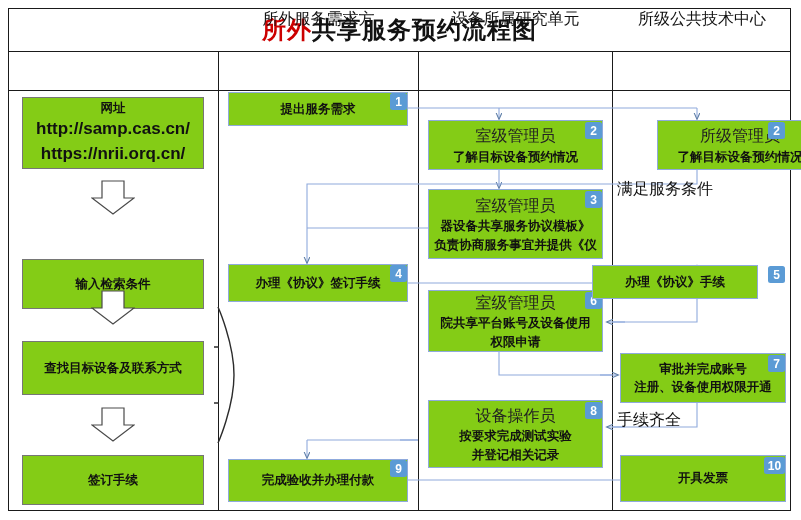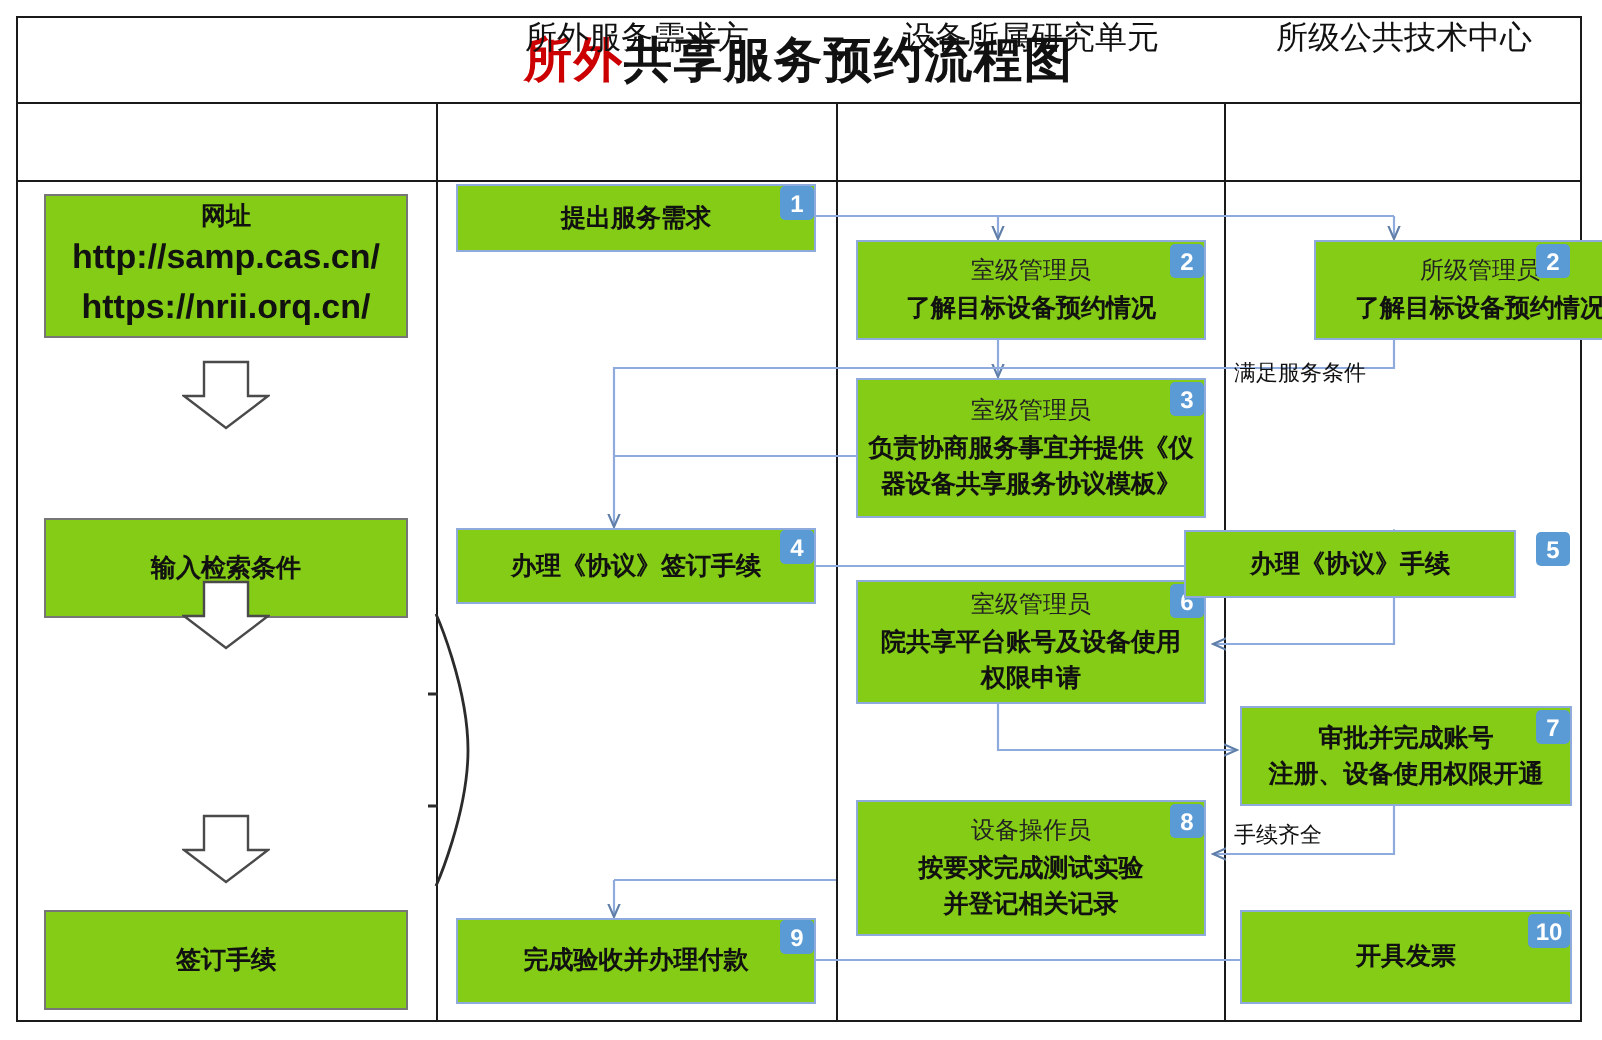"室级管理员" .pline.role { font-size: 12px -> 16px }
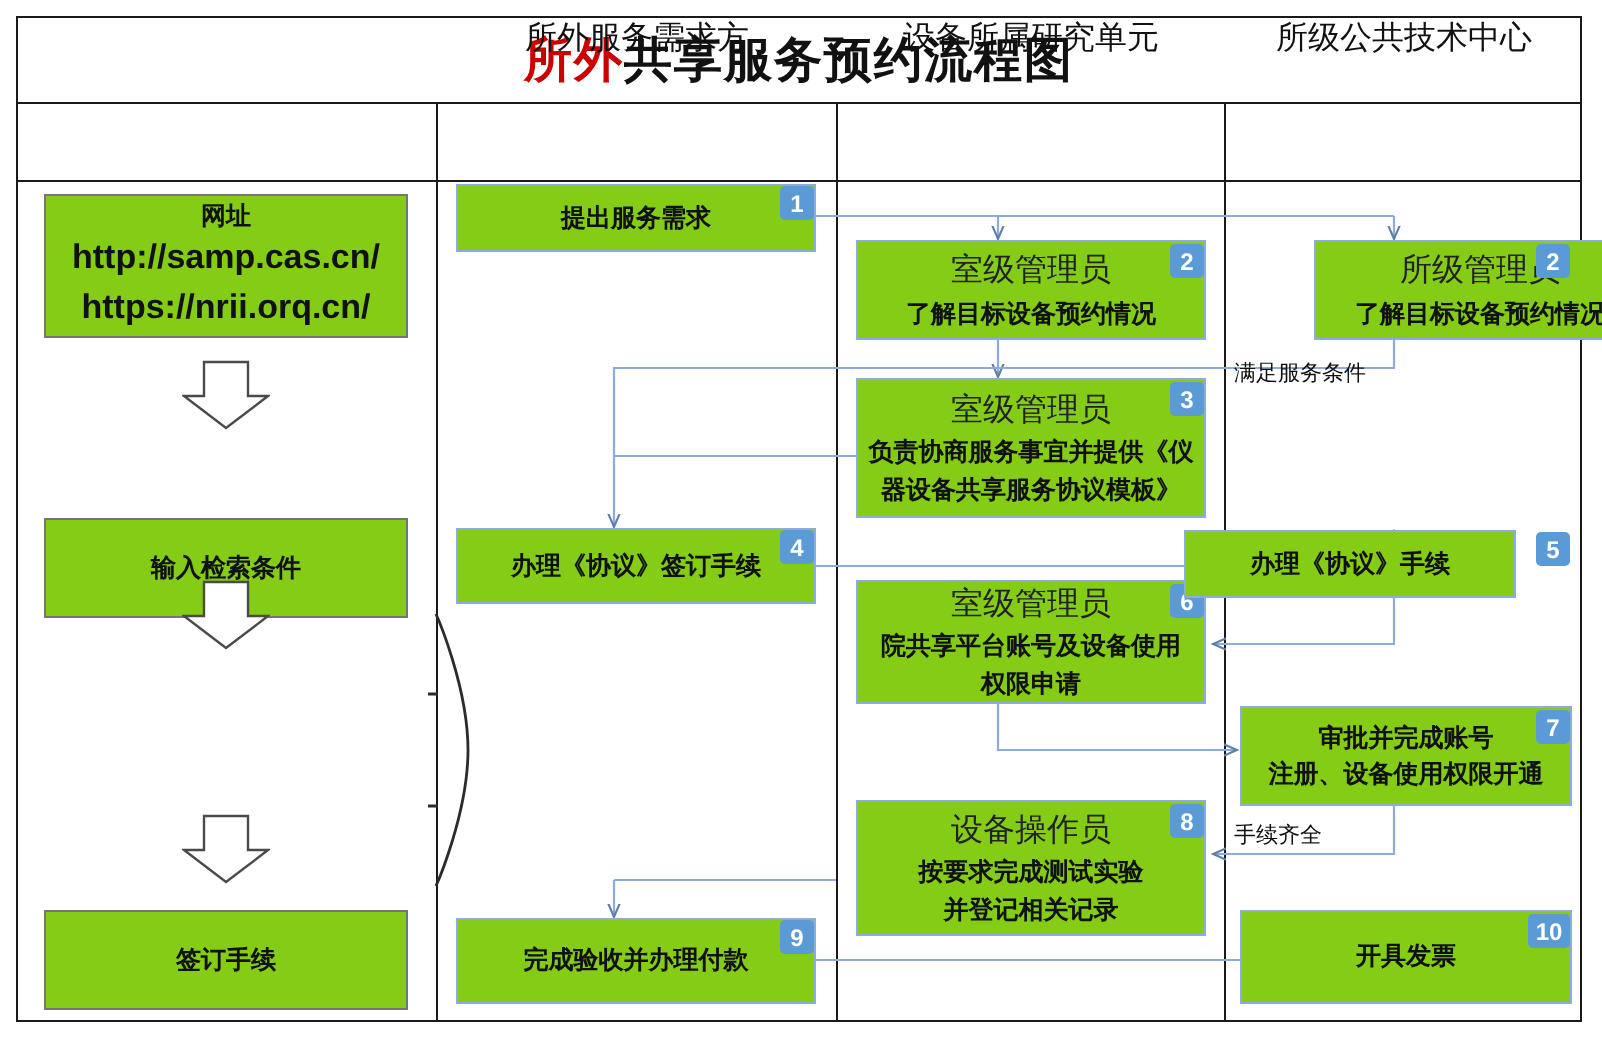"满足服务条件" .wlabel { font-size: 11px -> 16px }
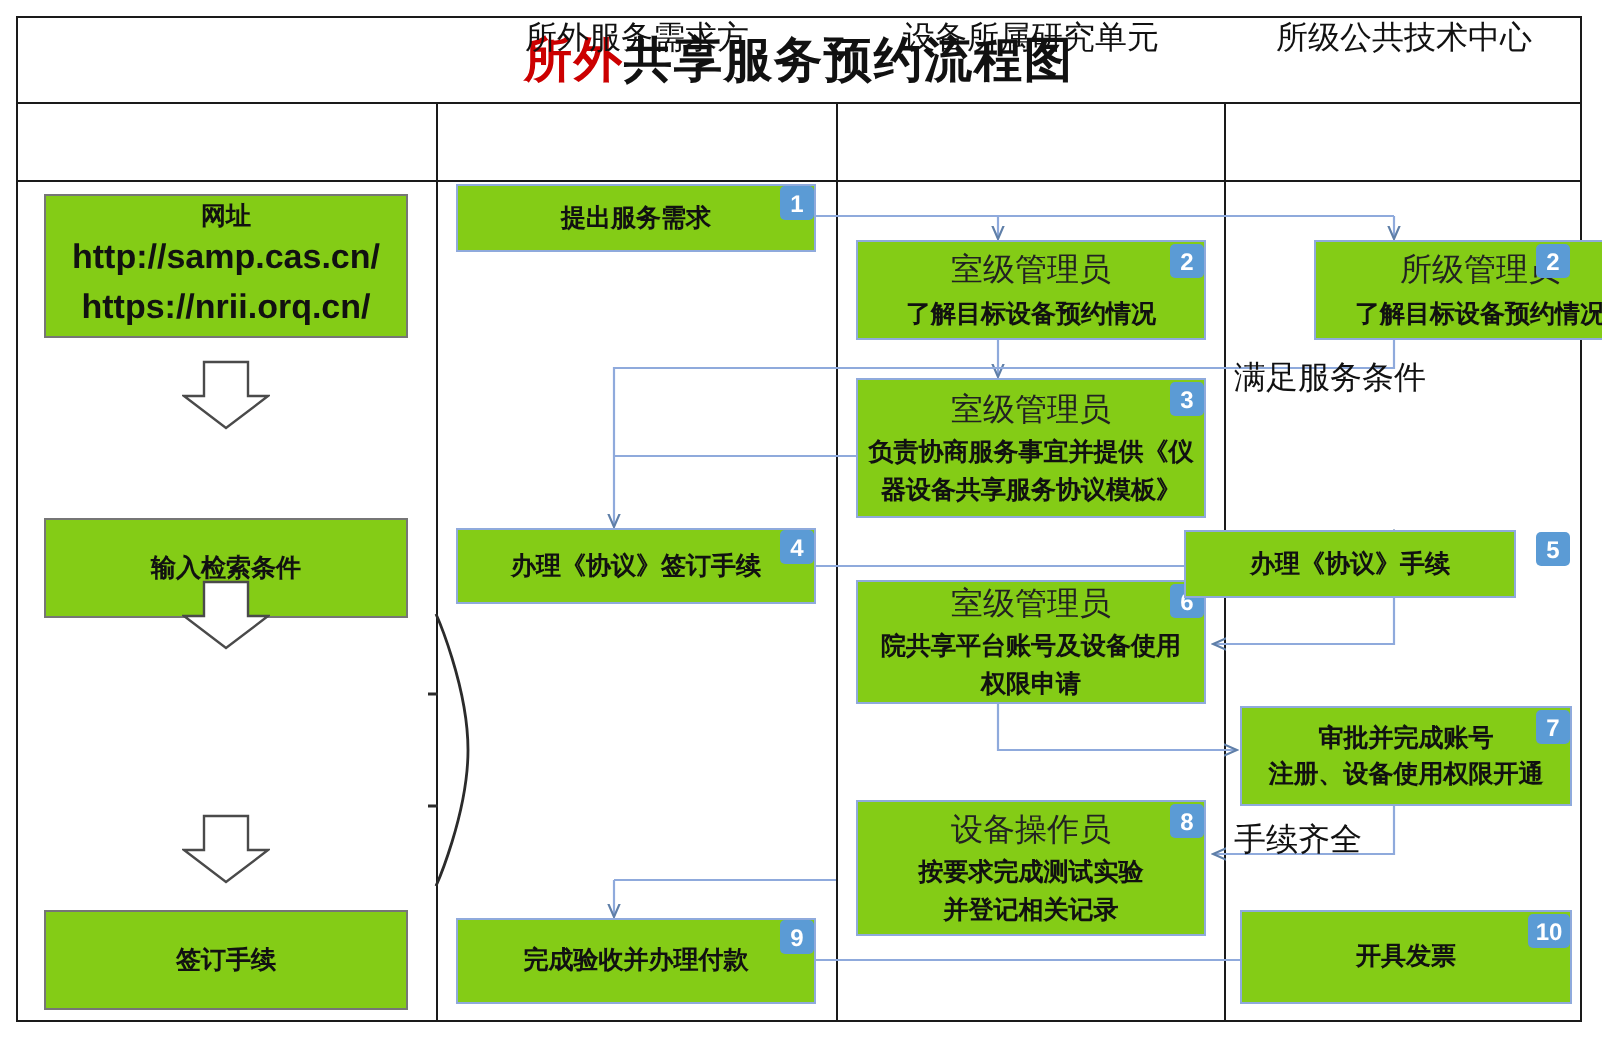"负责协商服务事宜并提供《仪" div.pline { order: before "器设备共享服务协议模板》" -> after "器设备共享服务协议模板》" }
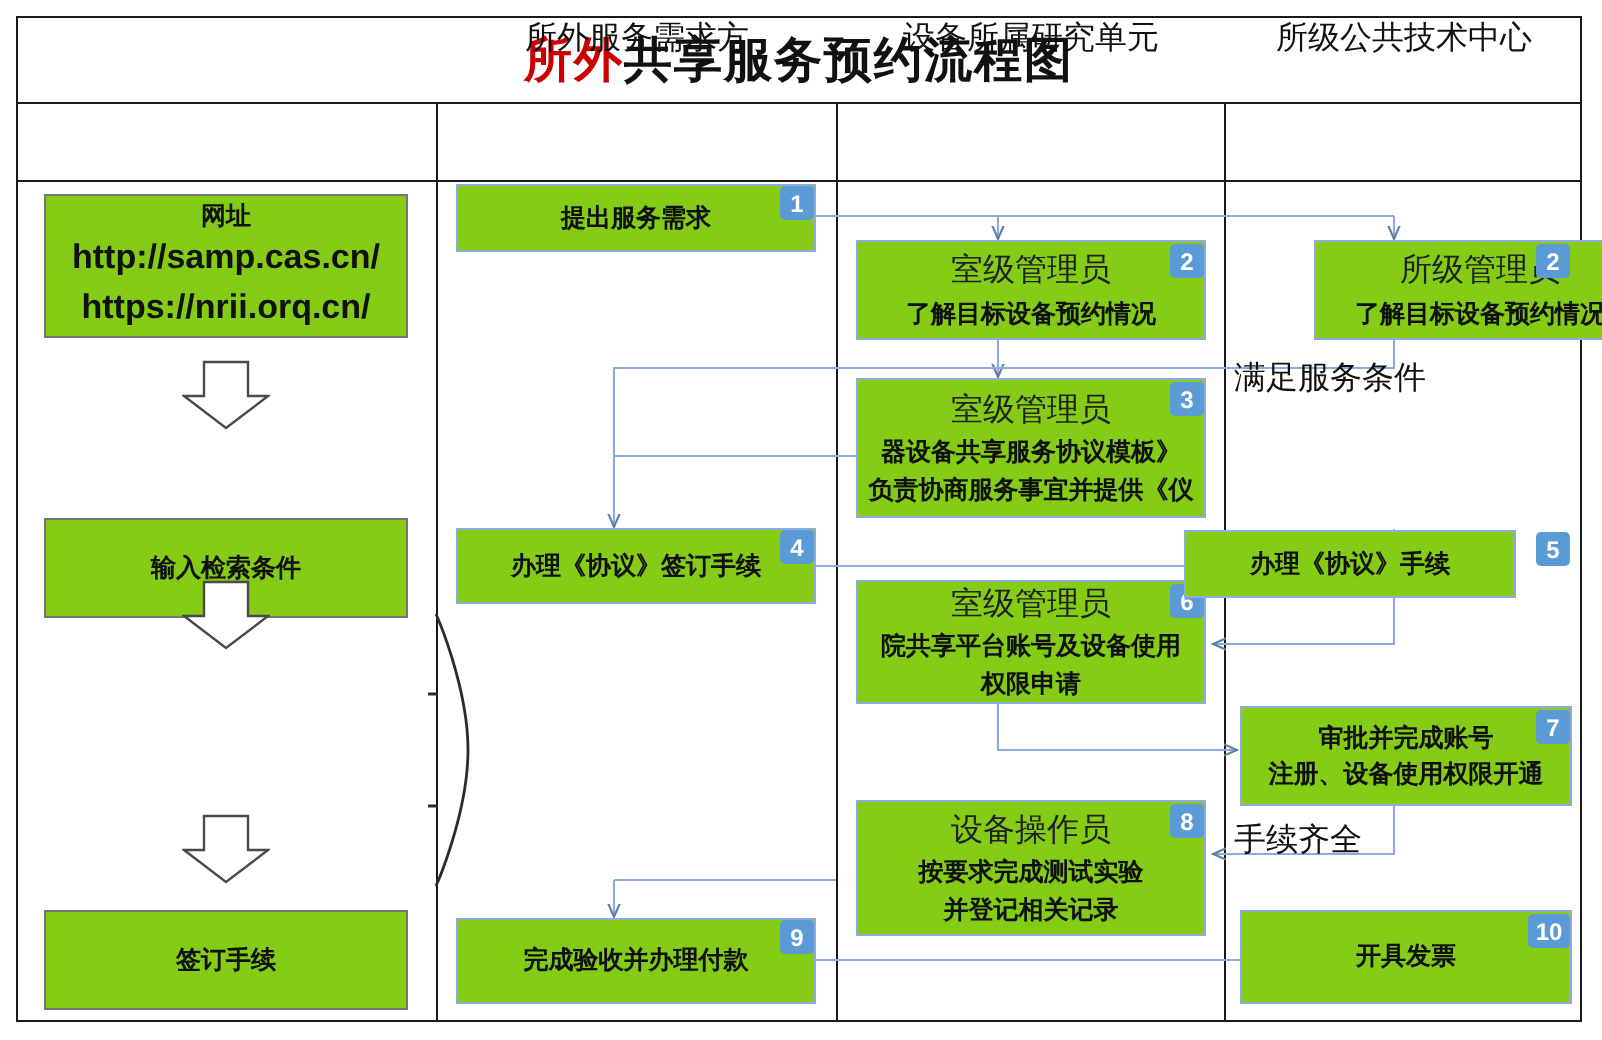"查找目标设备及联系方式" div.pbox { html: none -> <div> <div>查找目标设备及联系方式</div> </div> }
